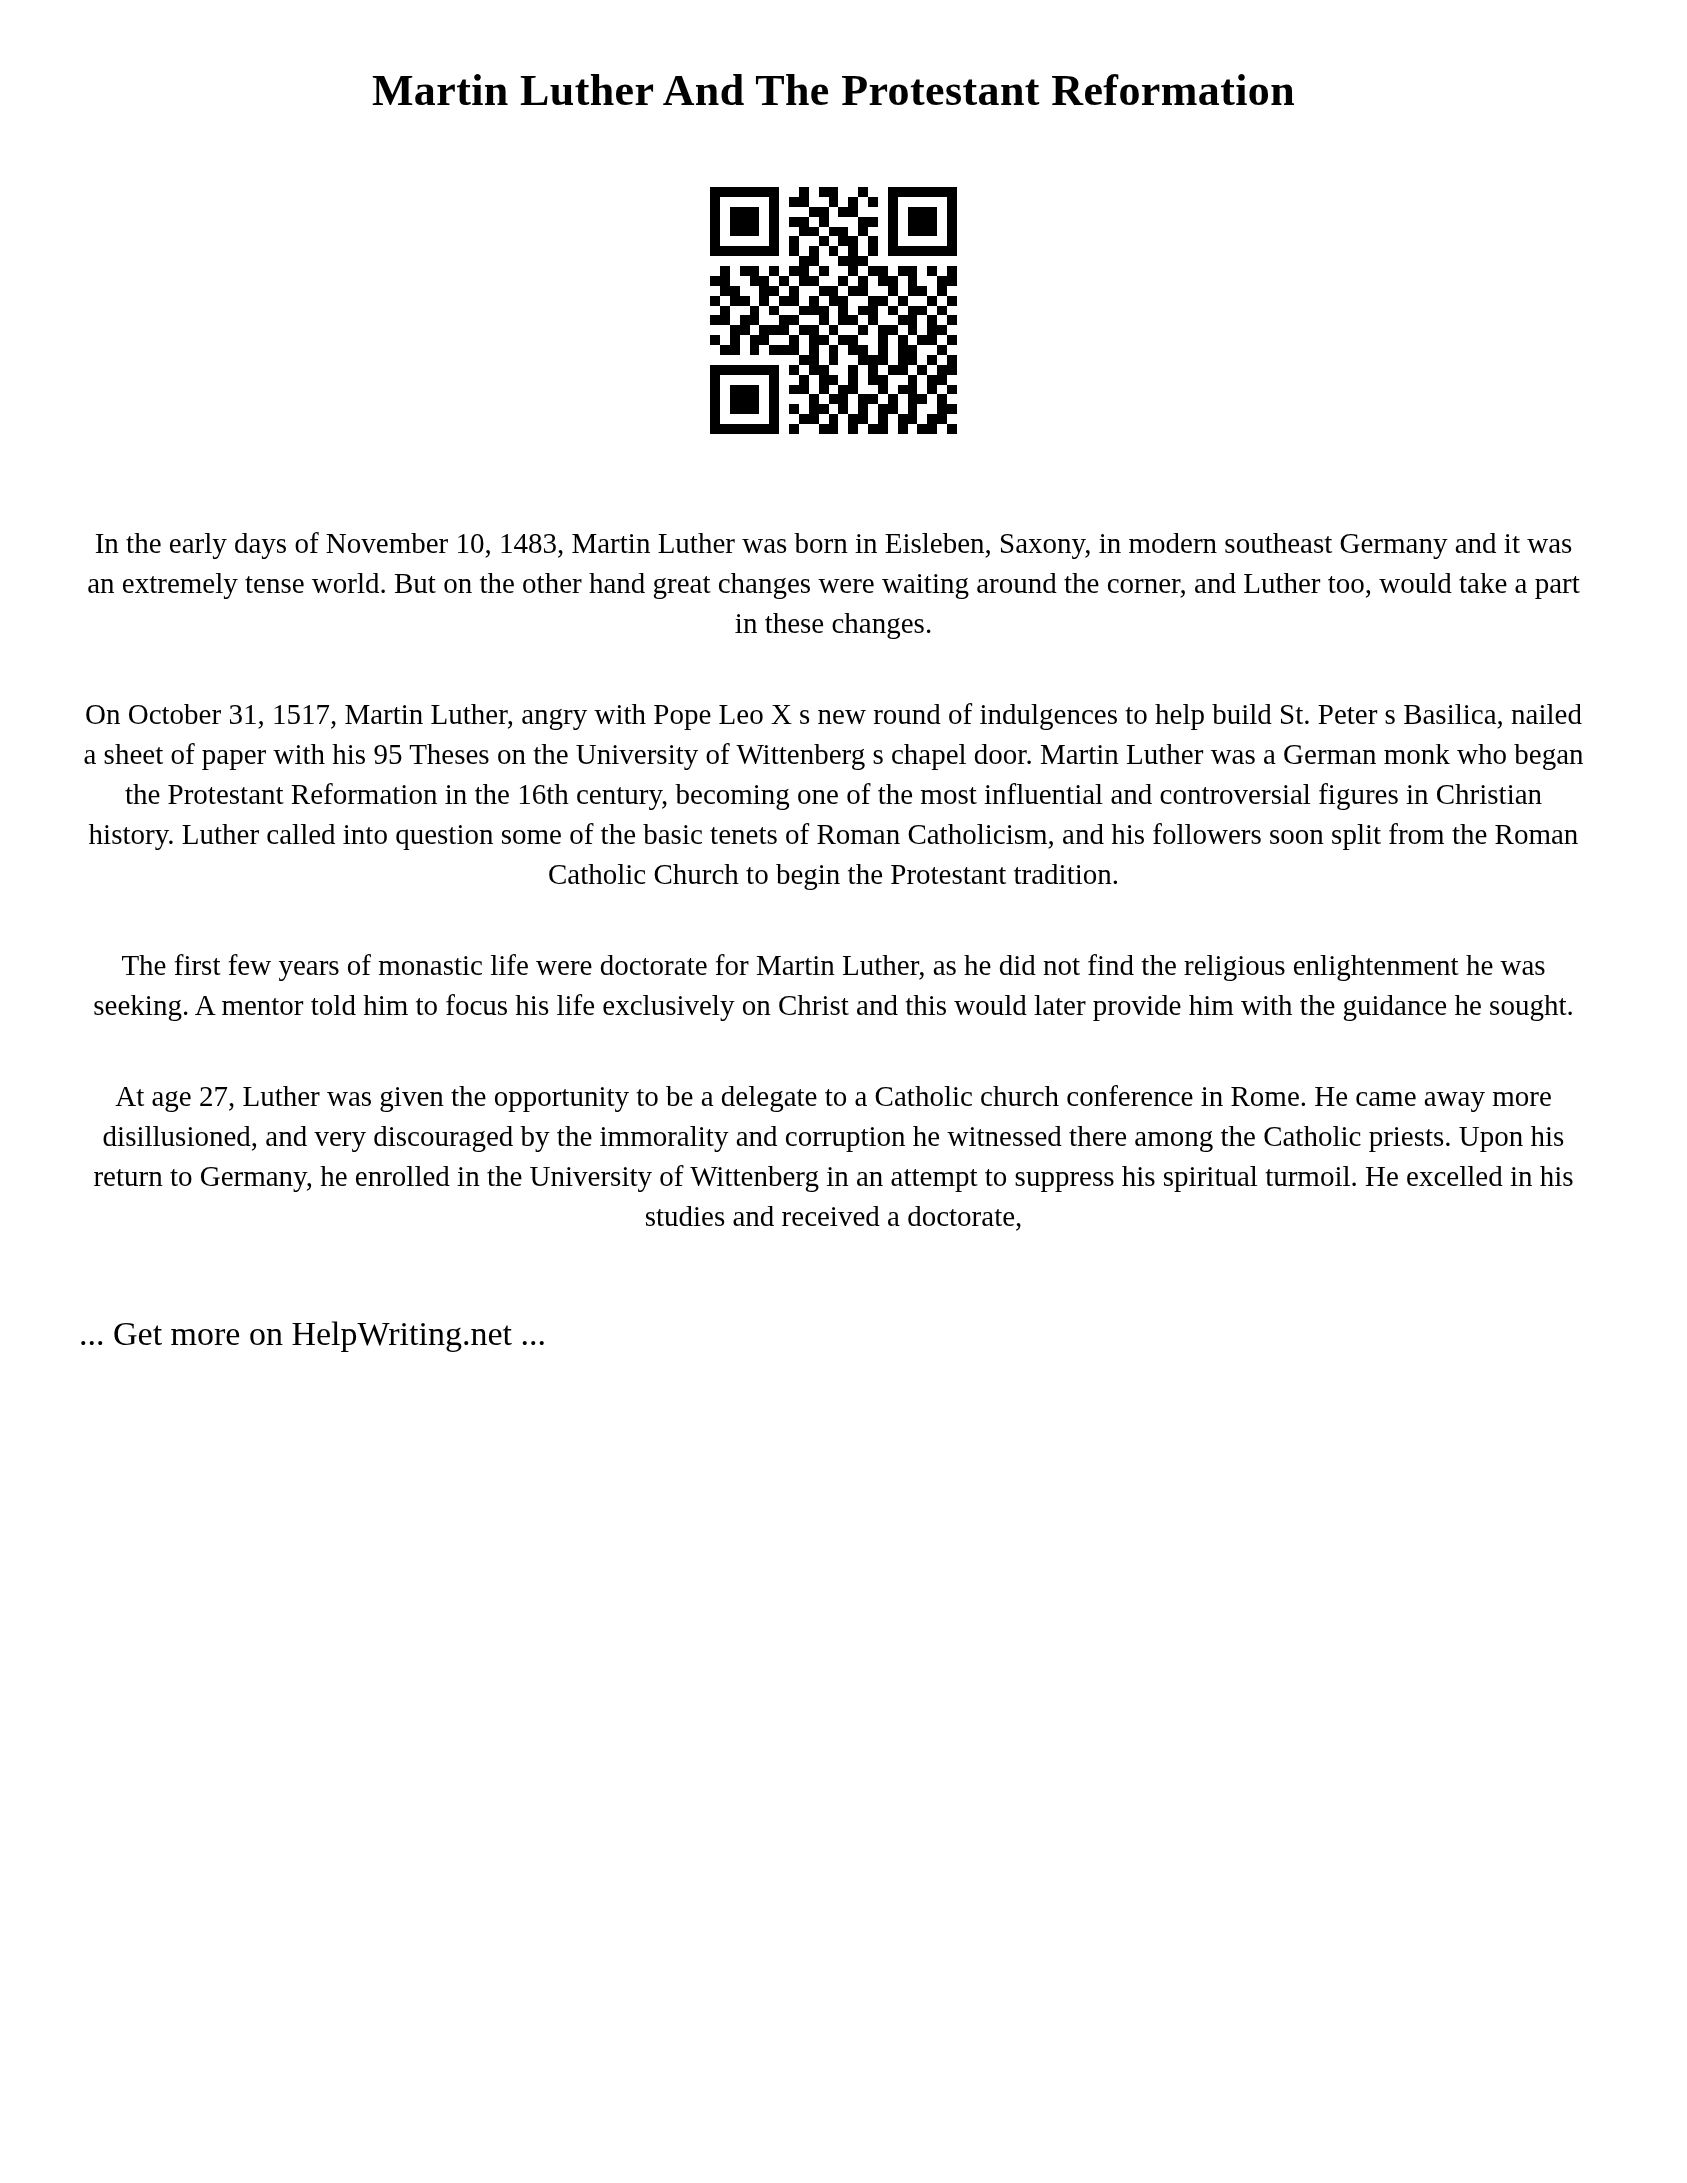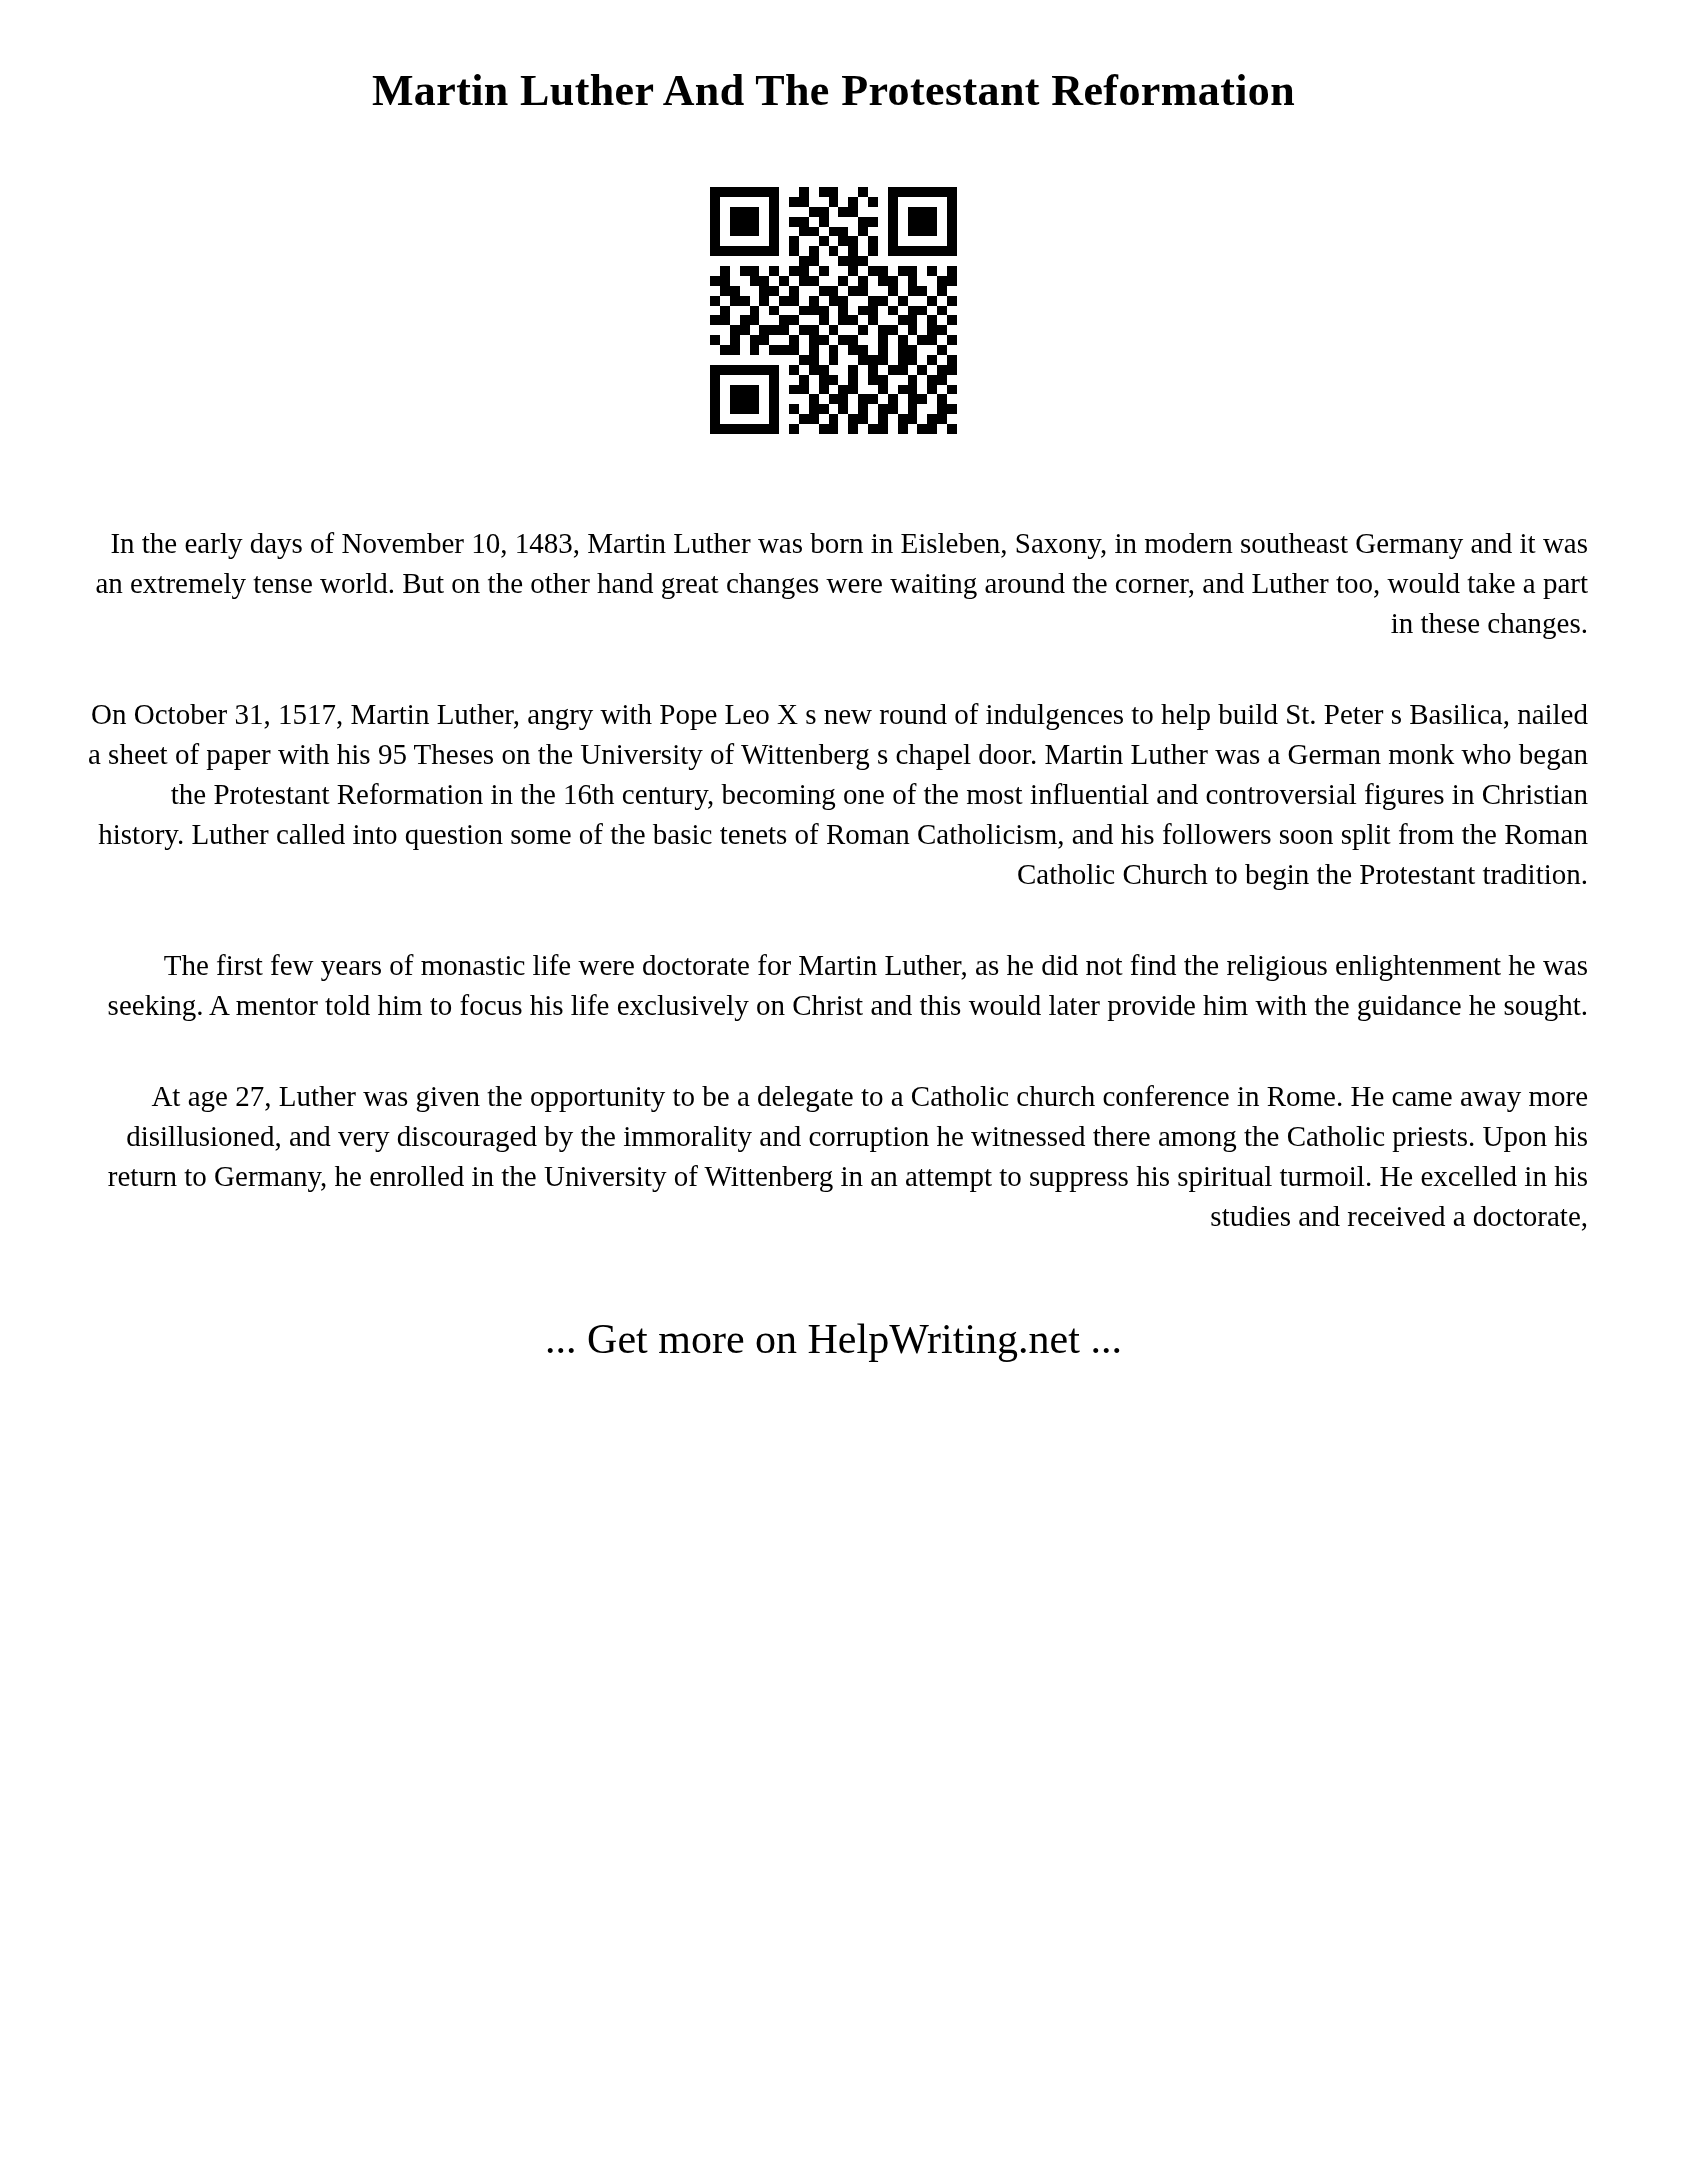"In the early days of" .body-text p { text-align: right -> center }
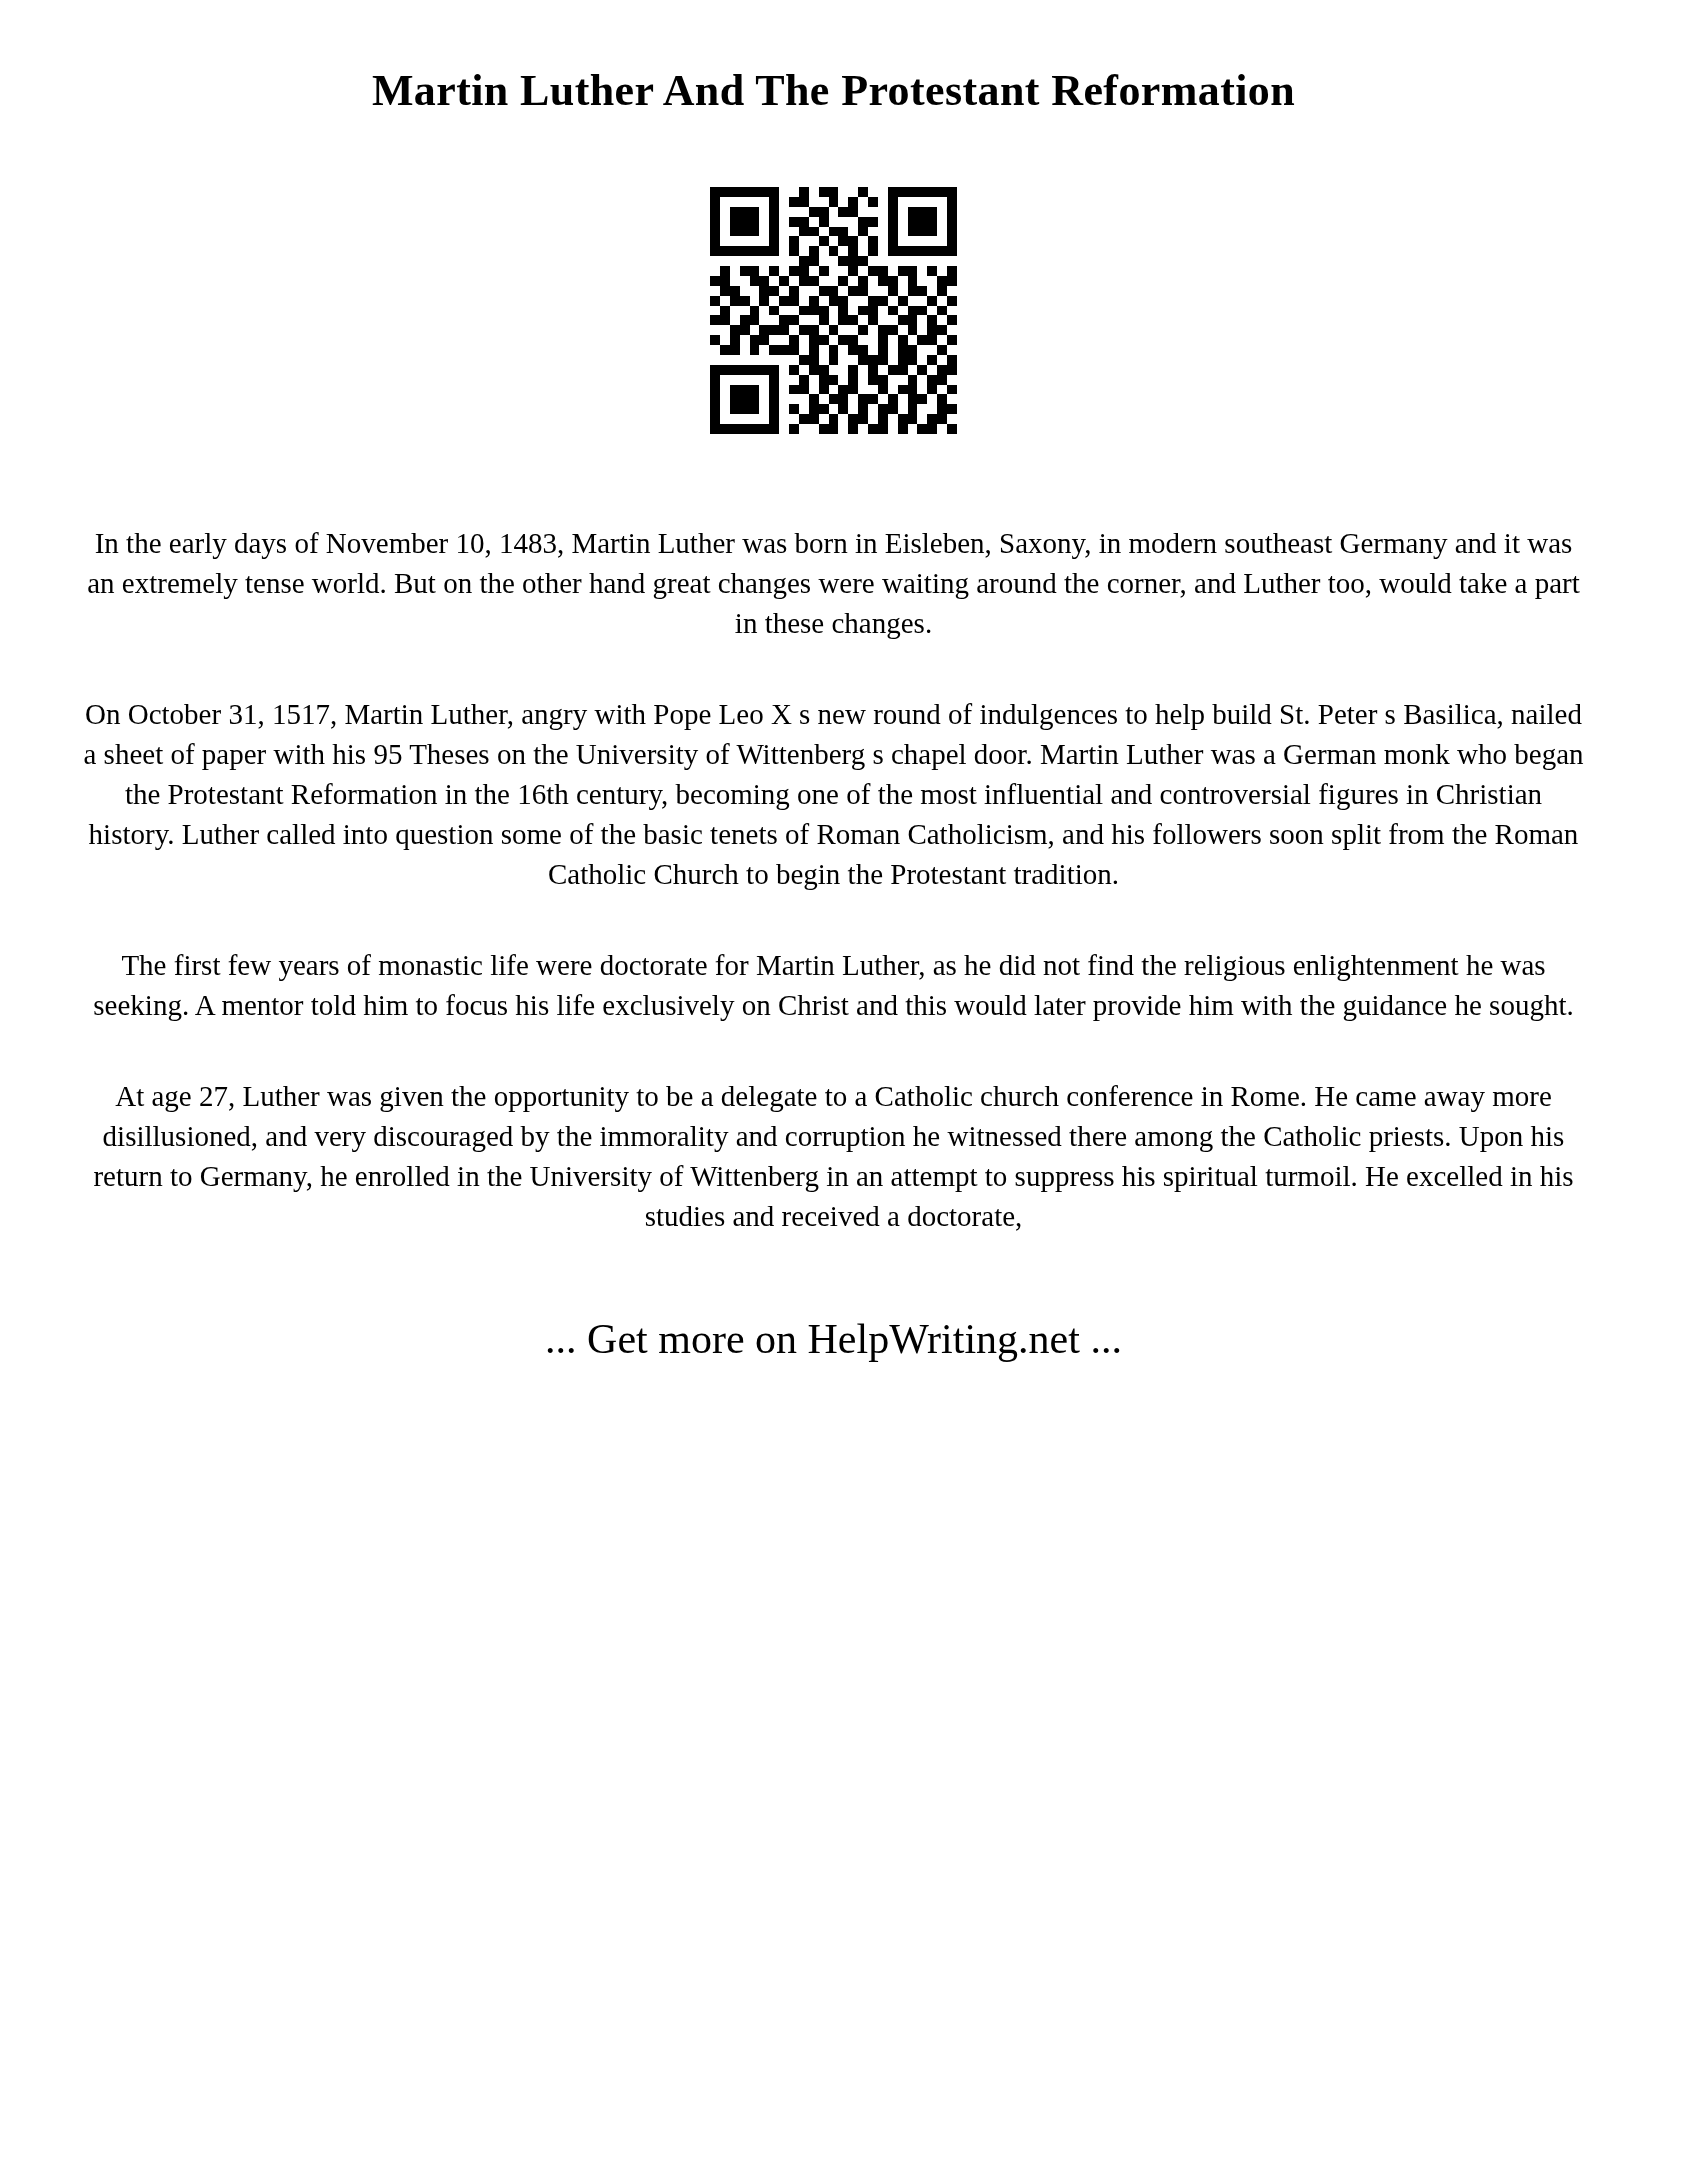"... Get more on HelpWriting.net" .footer-line { font-size: 42px -> 34px; text-align: center -> left }
